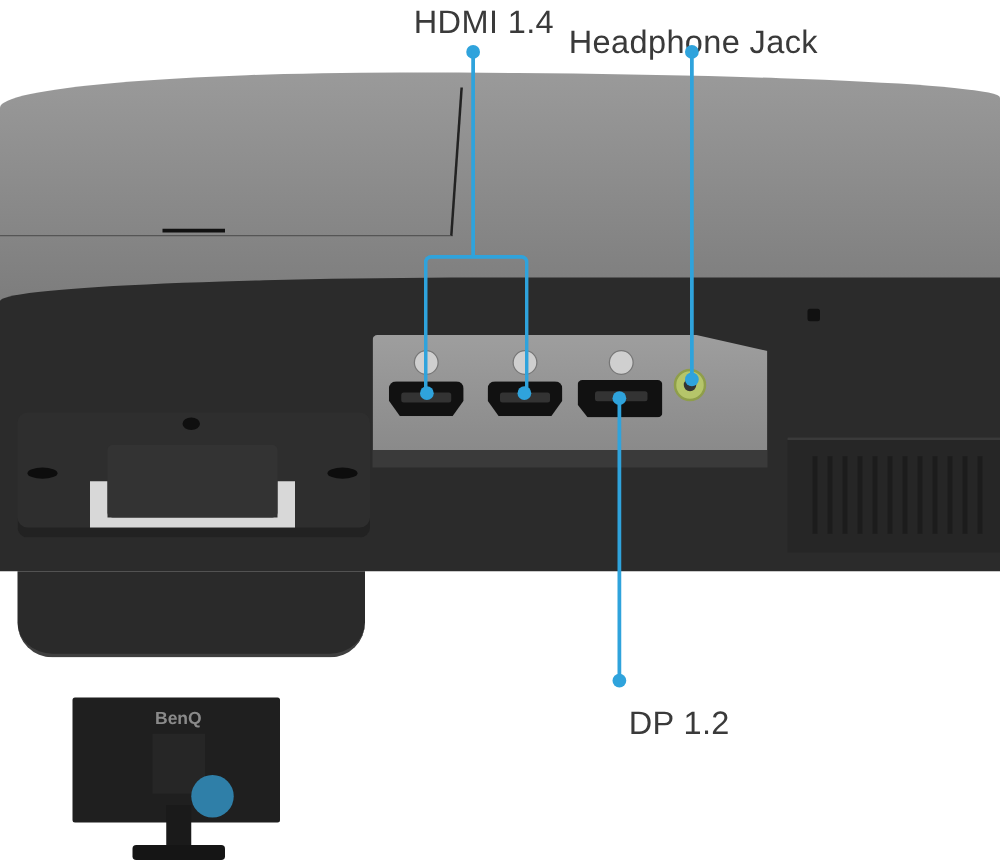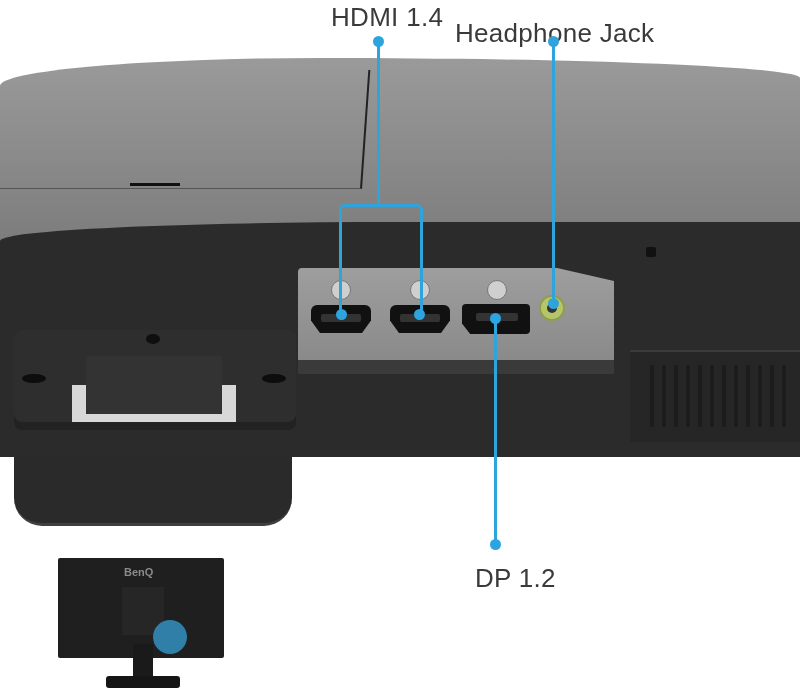"BenQ" div.abs { font-size: 11px -> 14px }
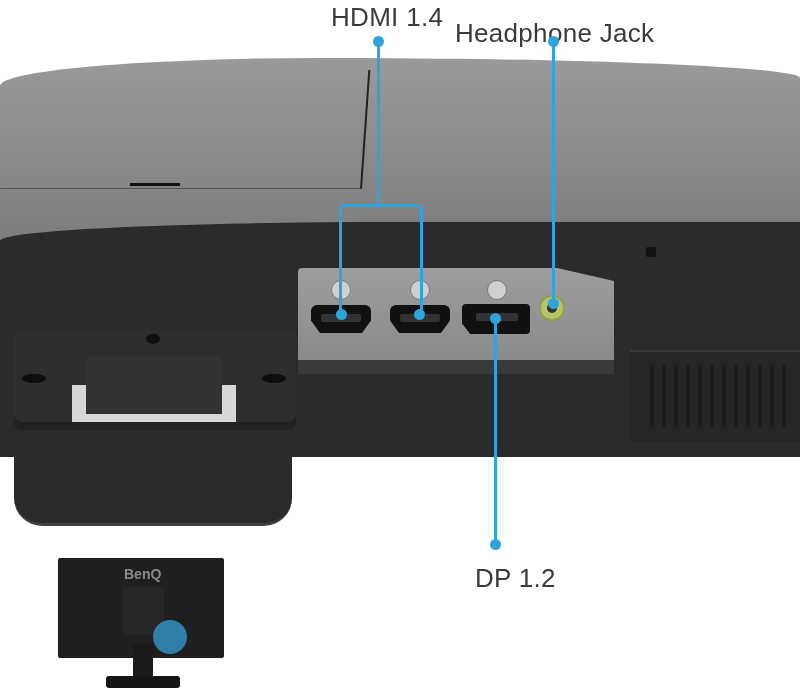"DP 1.2" div.label { left: 475px -> 503px }
